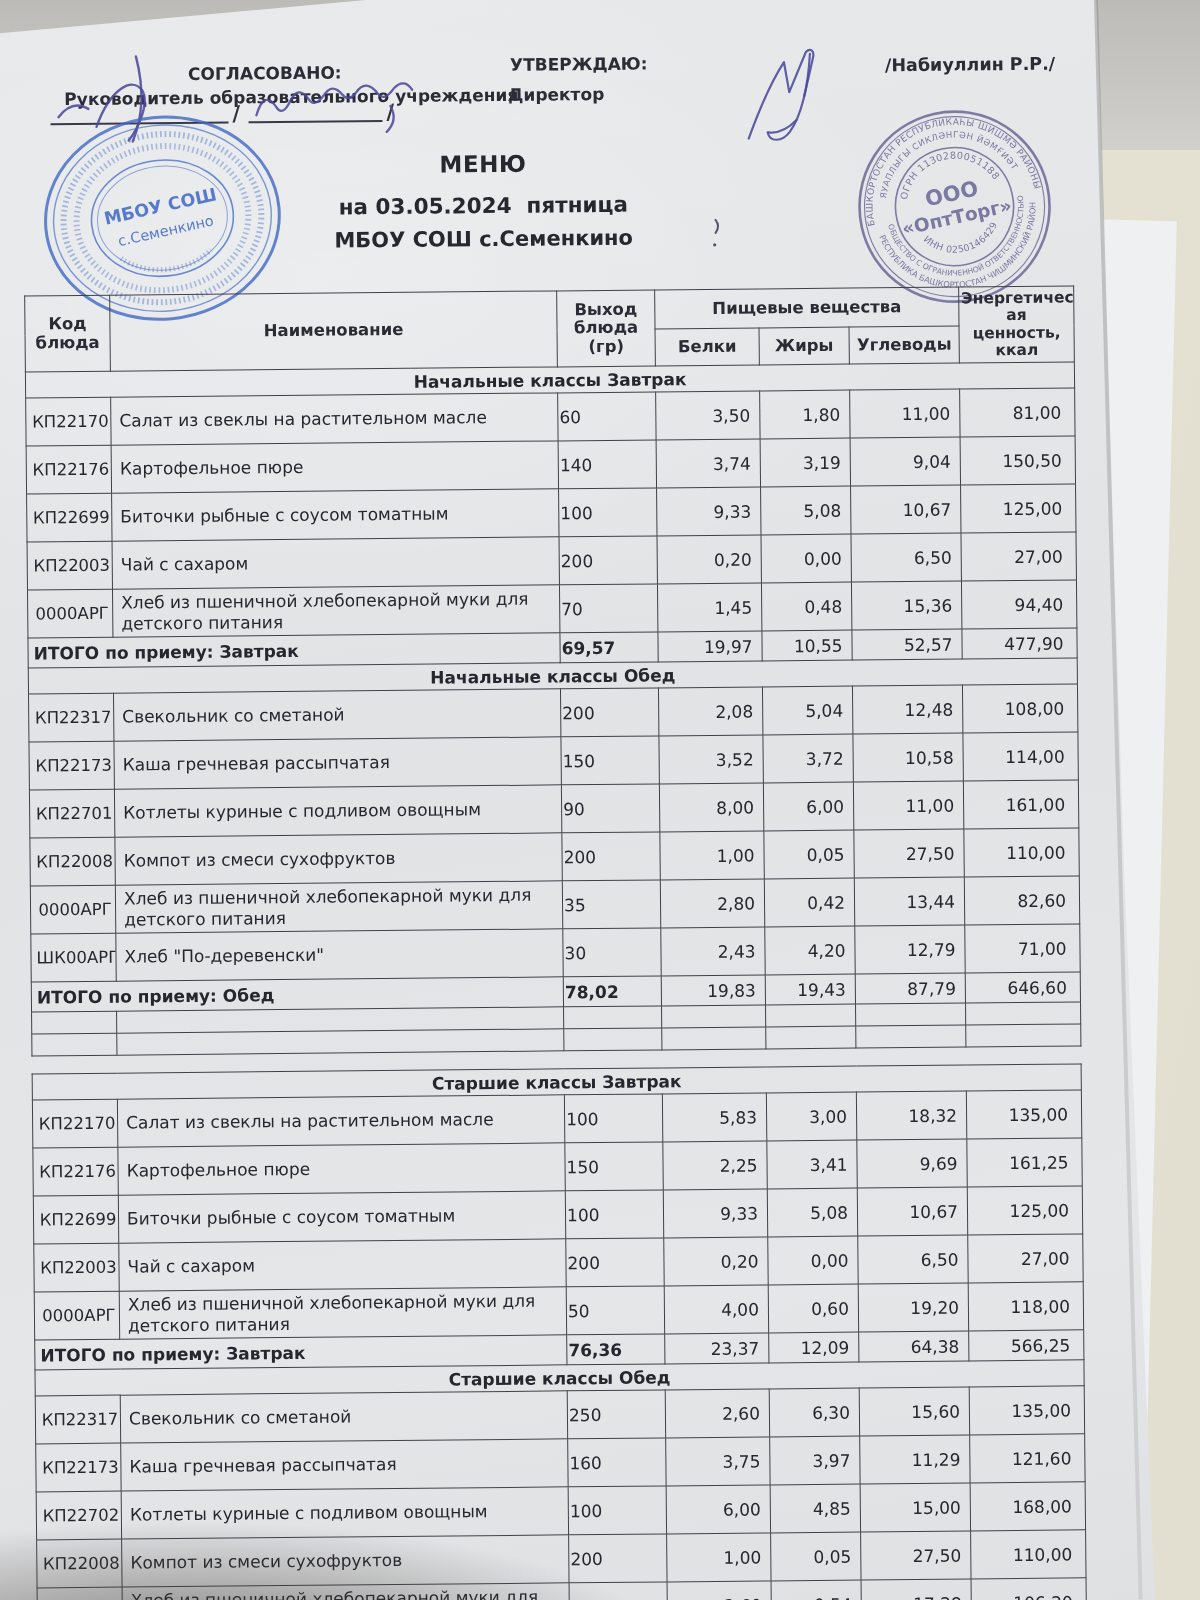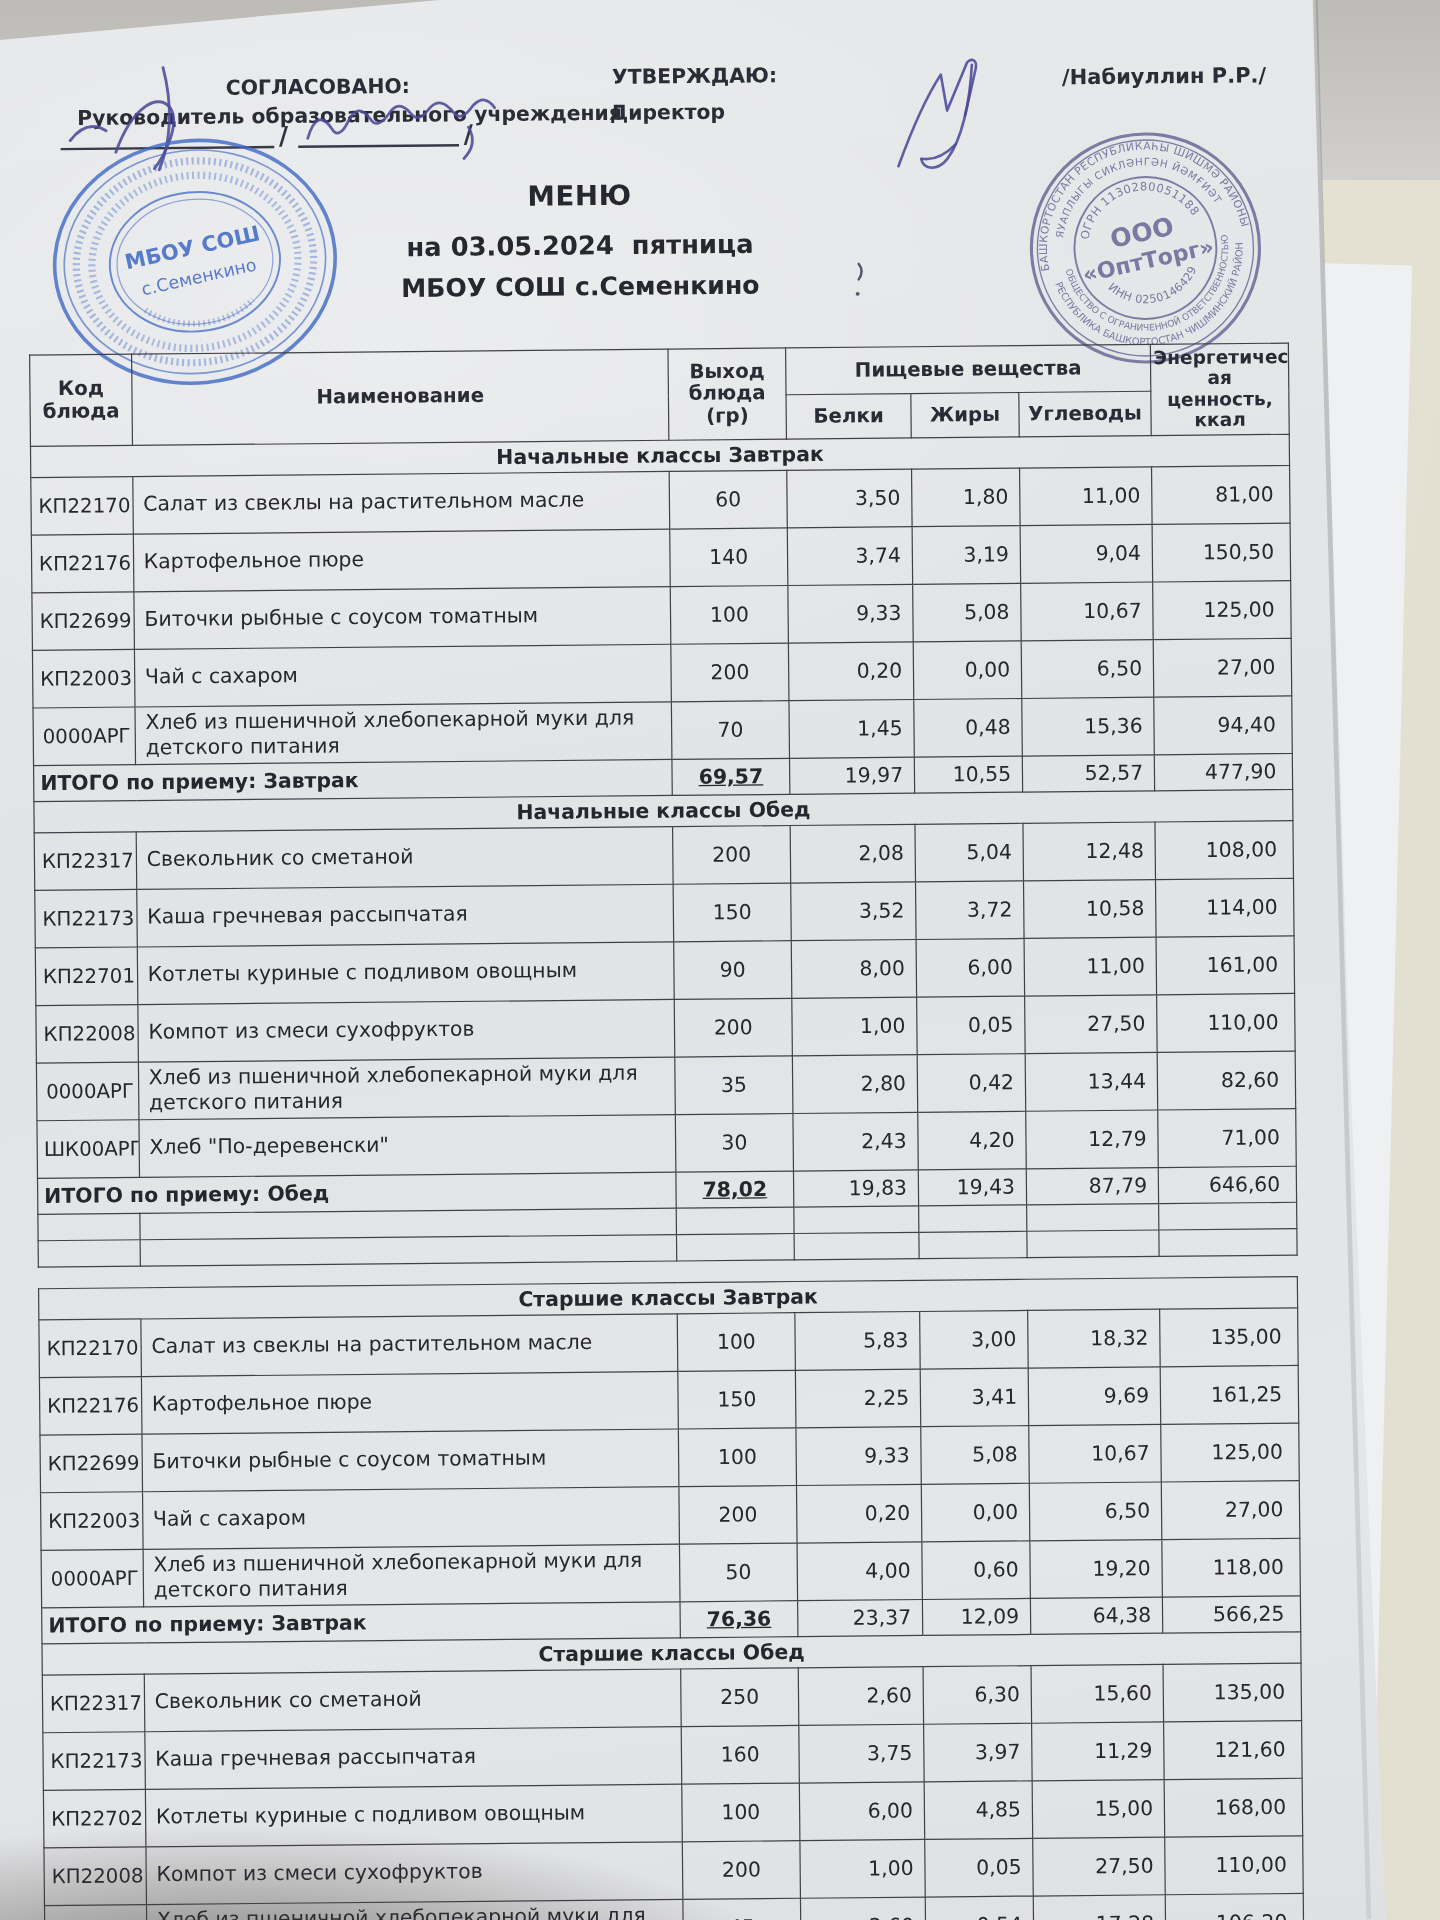"60" td.c-out { text-align: center -> left }
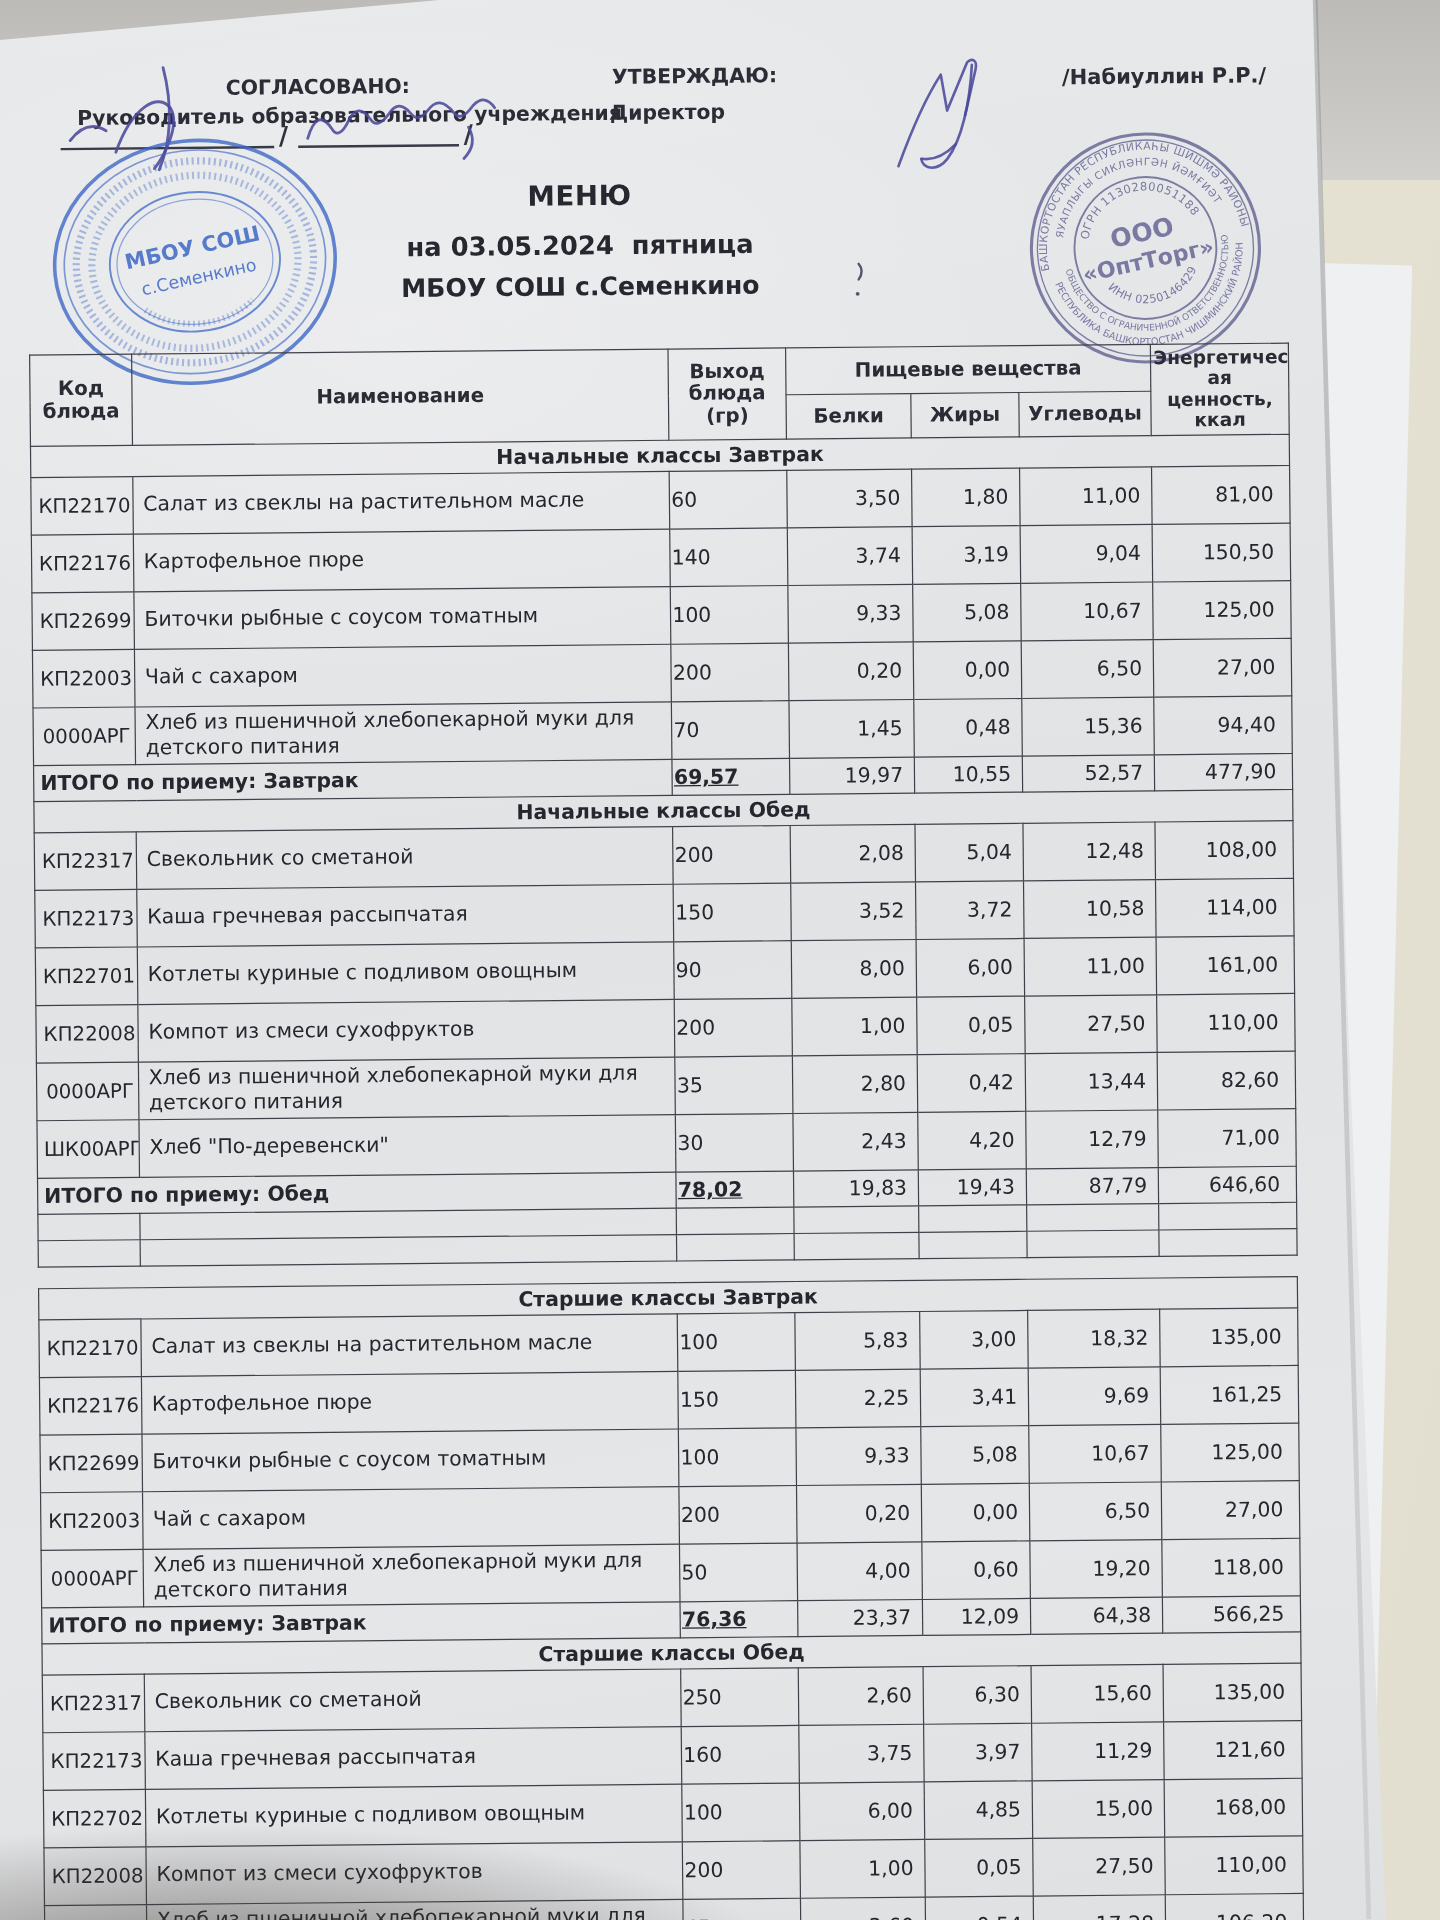"69,57" tr.total-row td.c-out { text-decoration: underline -> none }
